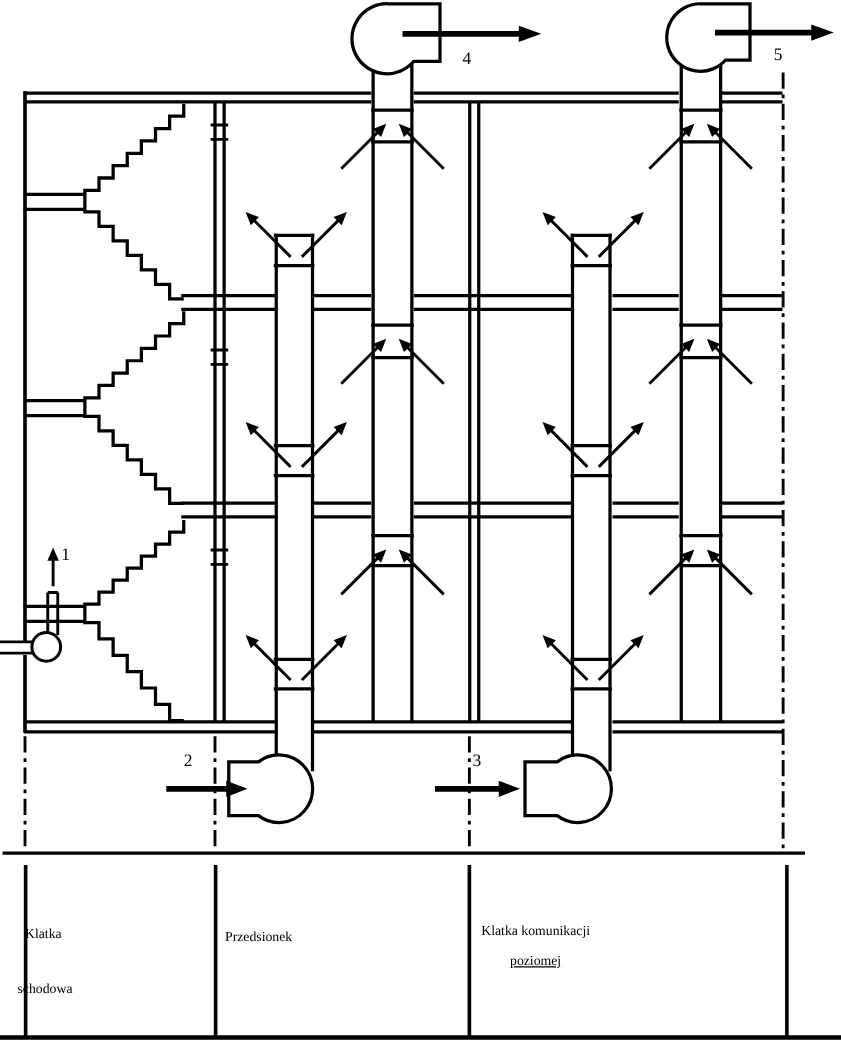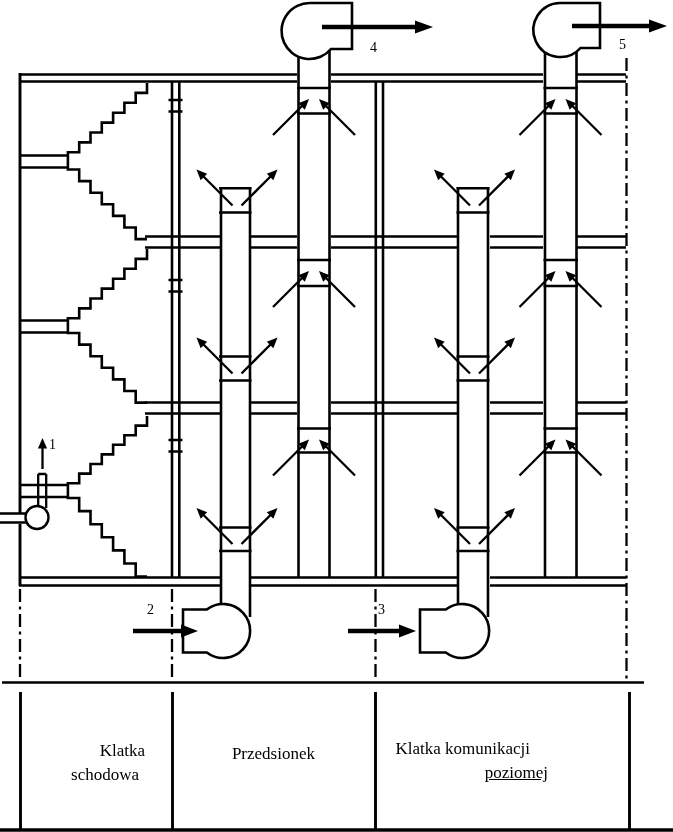"Klatka" .lbl { font-size: 17px -> 11px; text-align: right -> left }
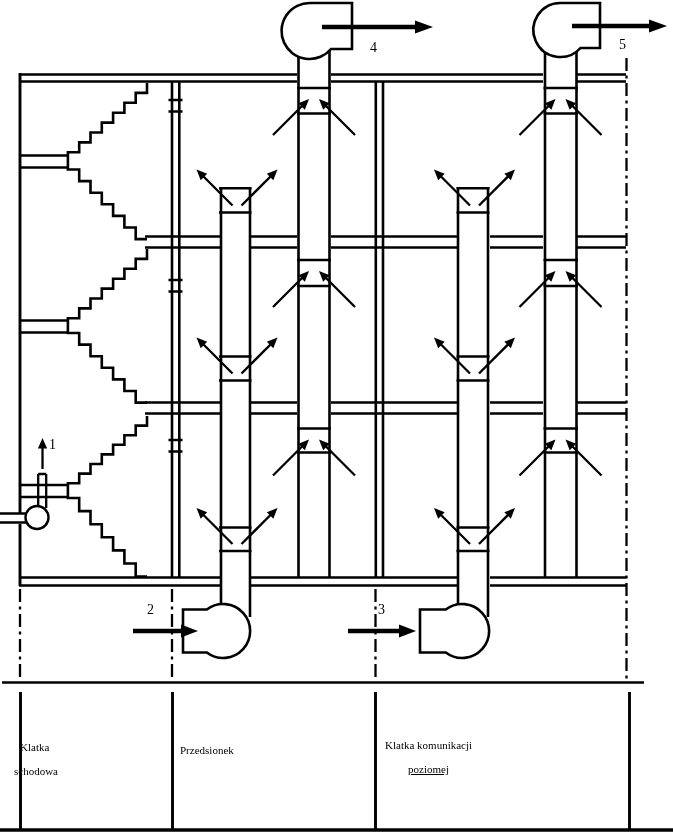"schodowa" div.lbl { top: 766px -> 786px }
